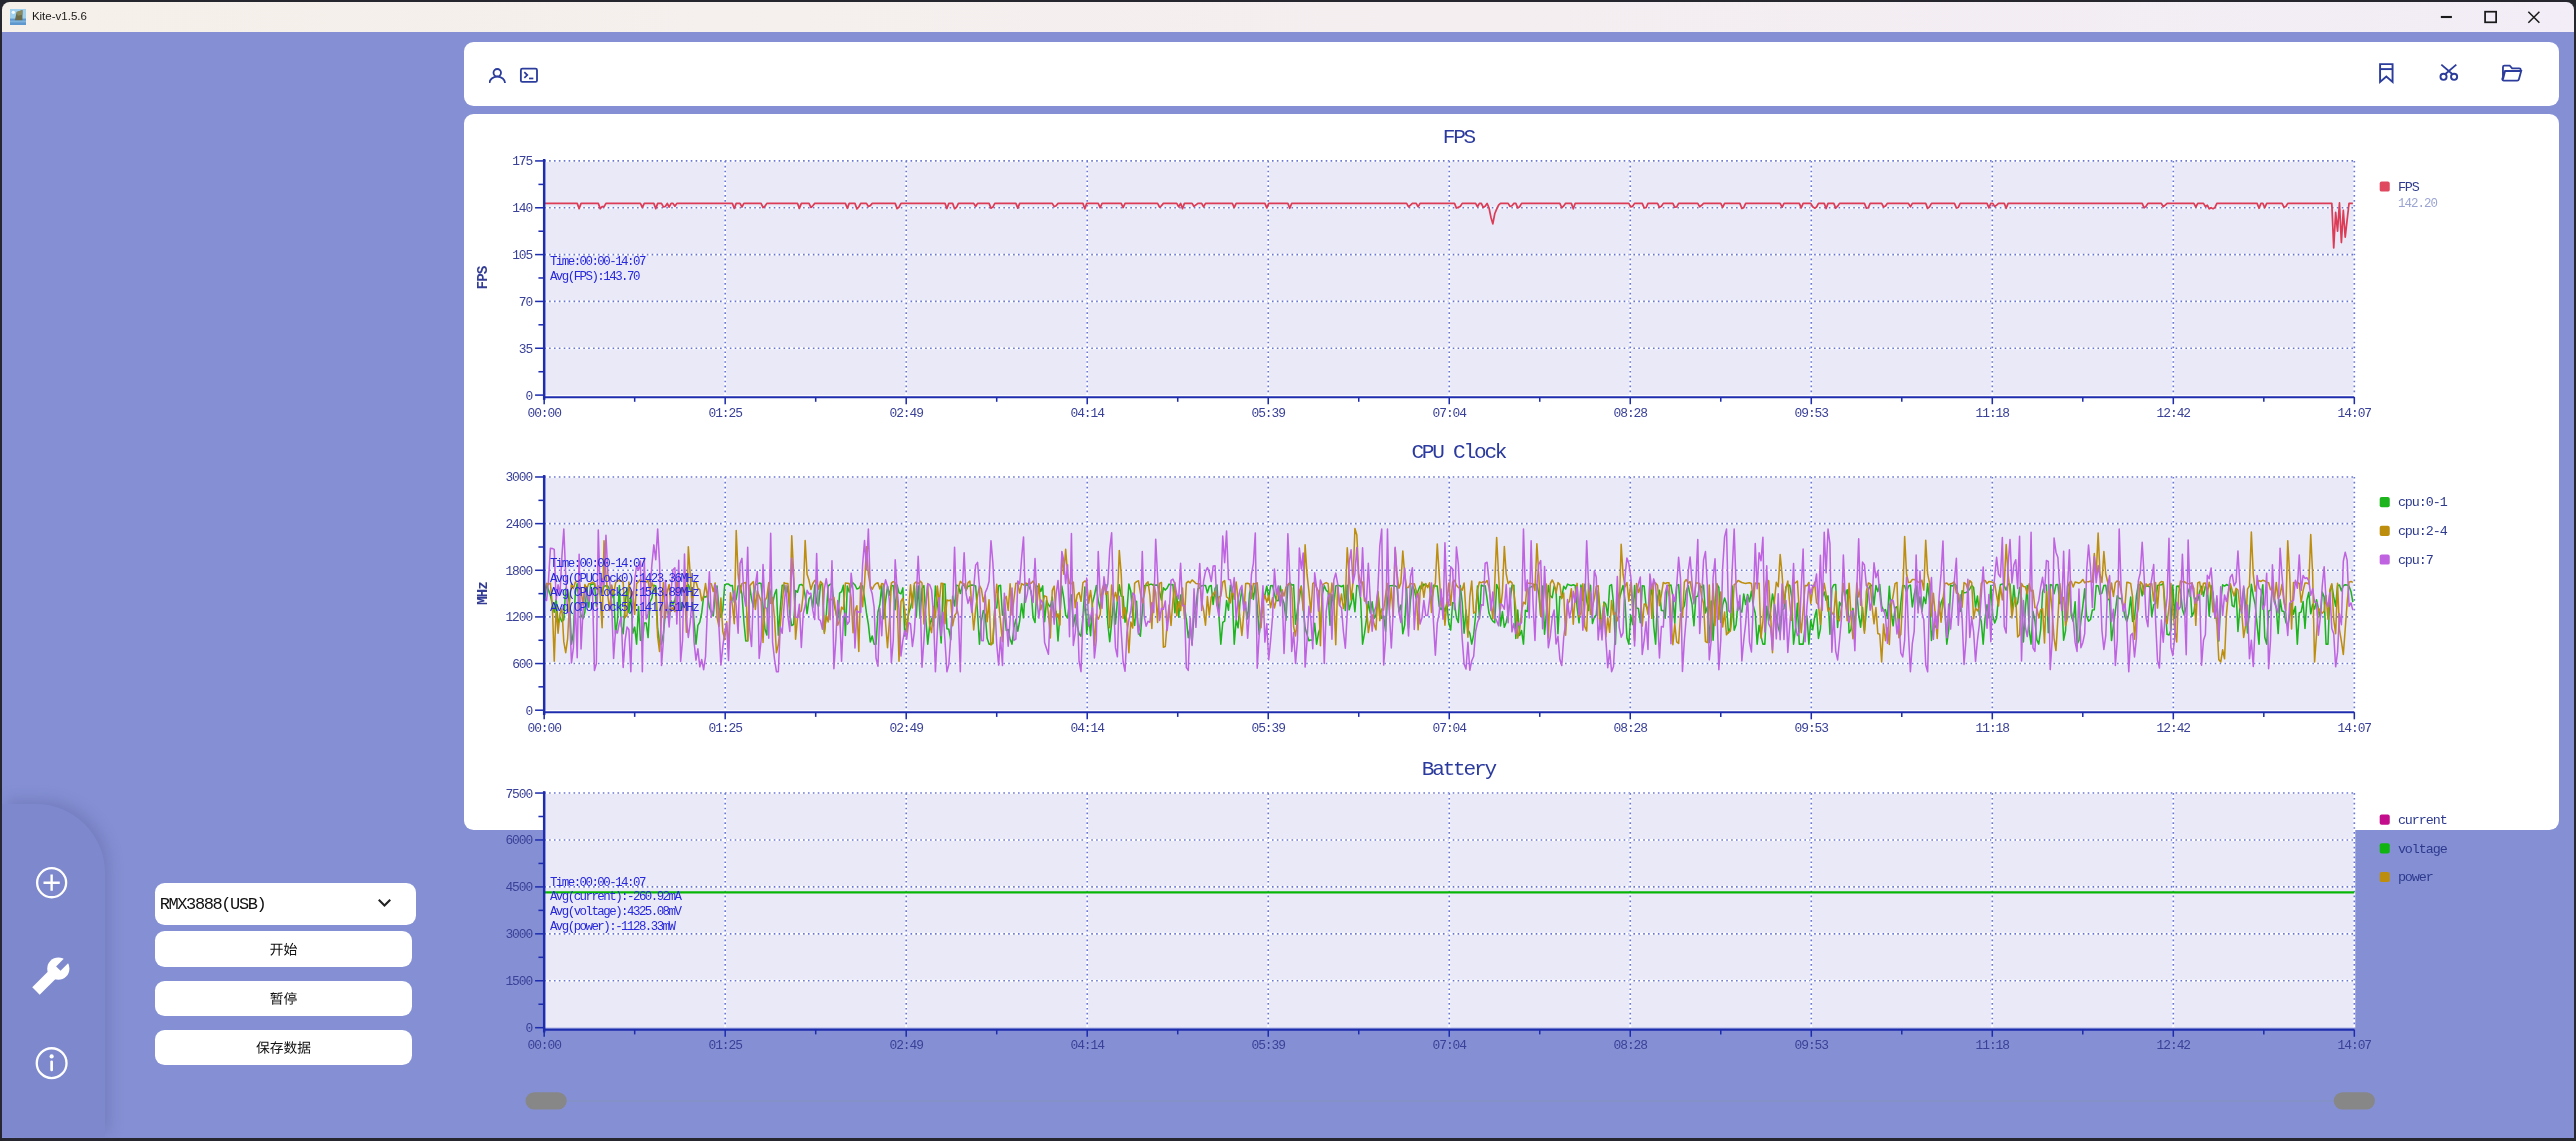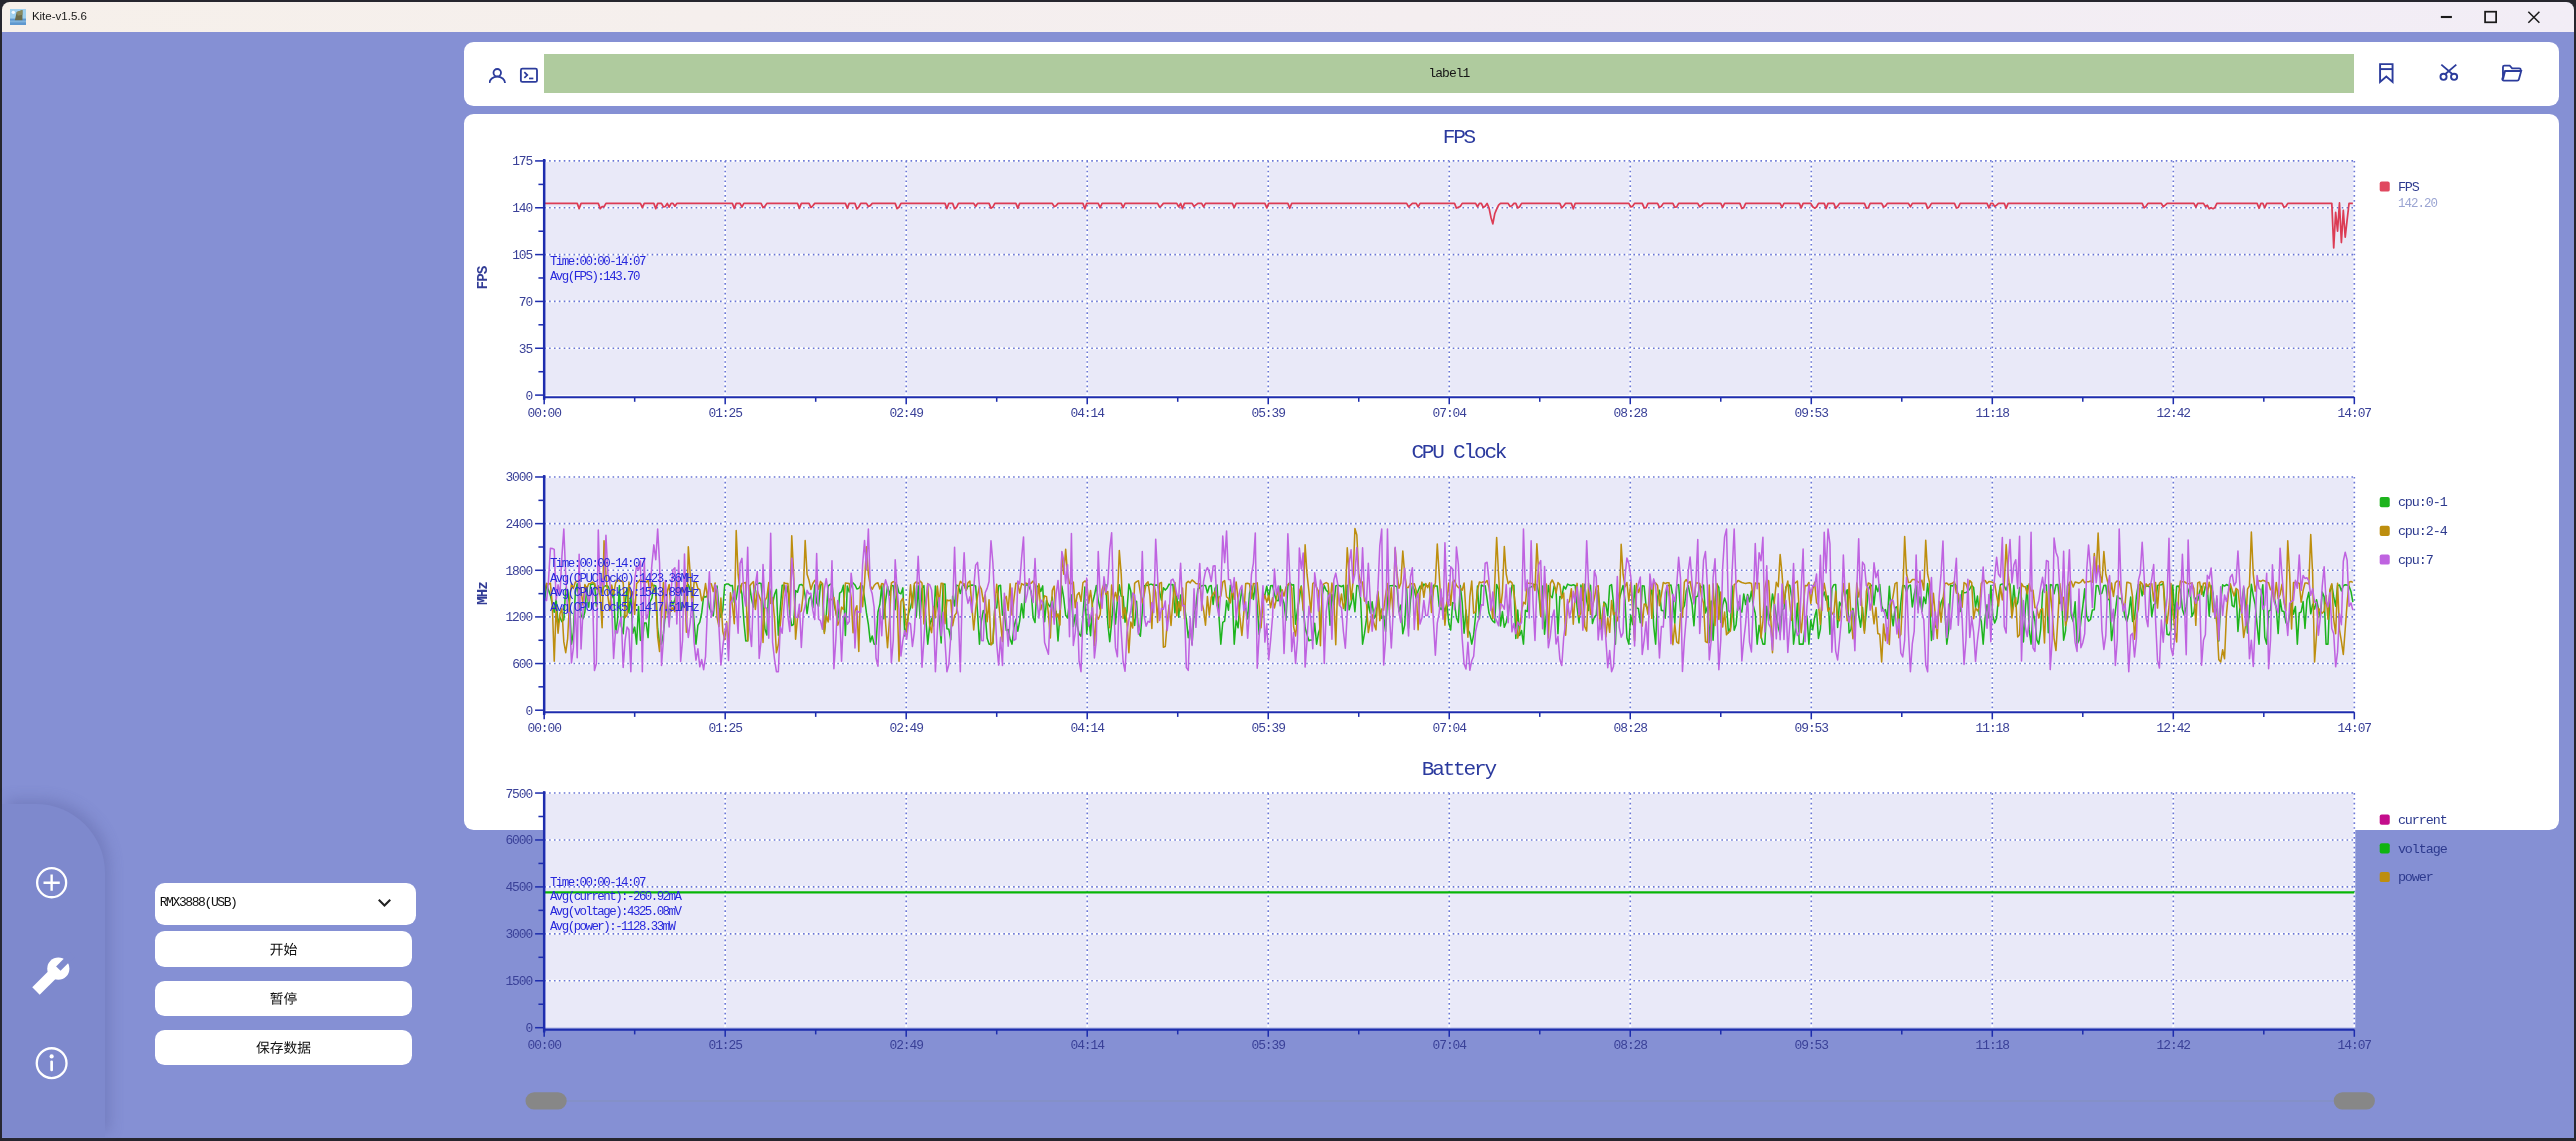"label1" div { html: <div> <span>label1</span> </div> -> none }
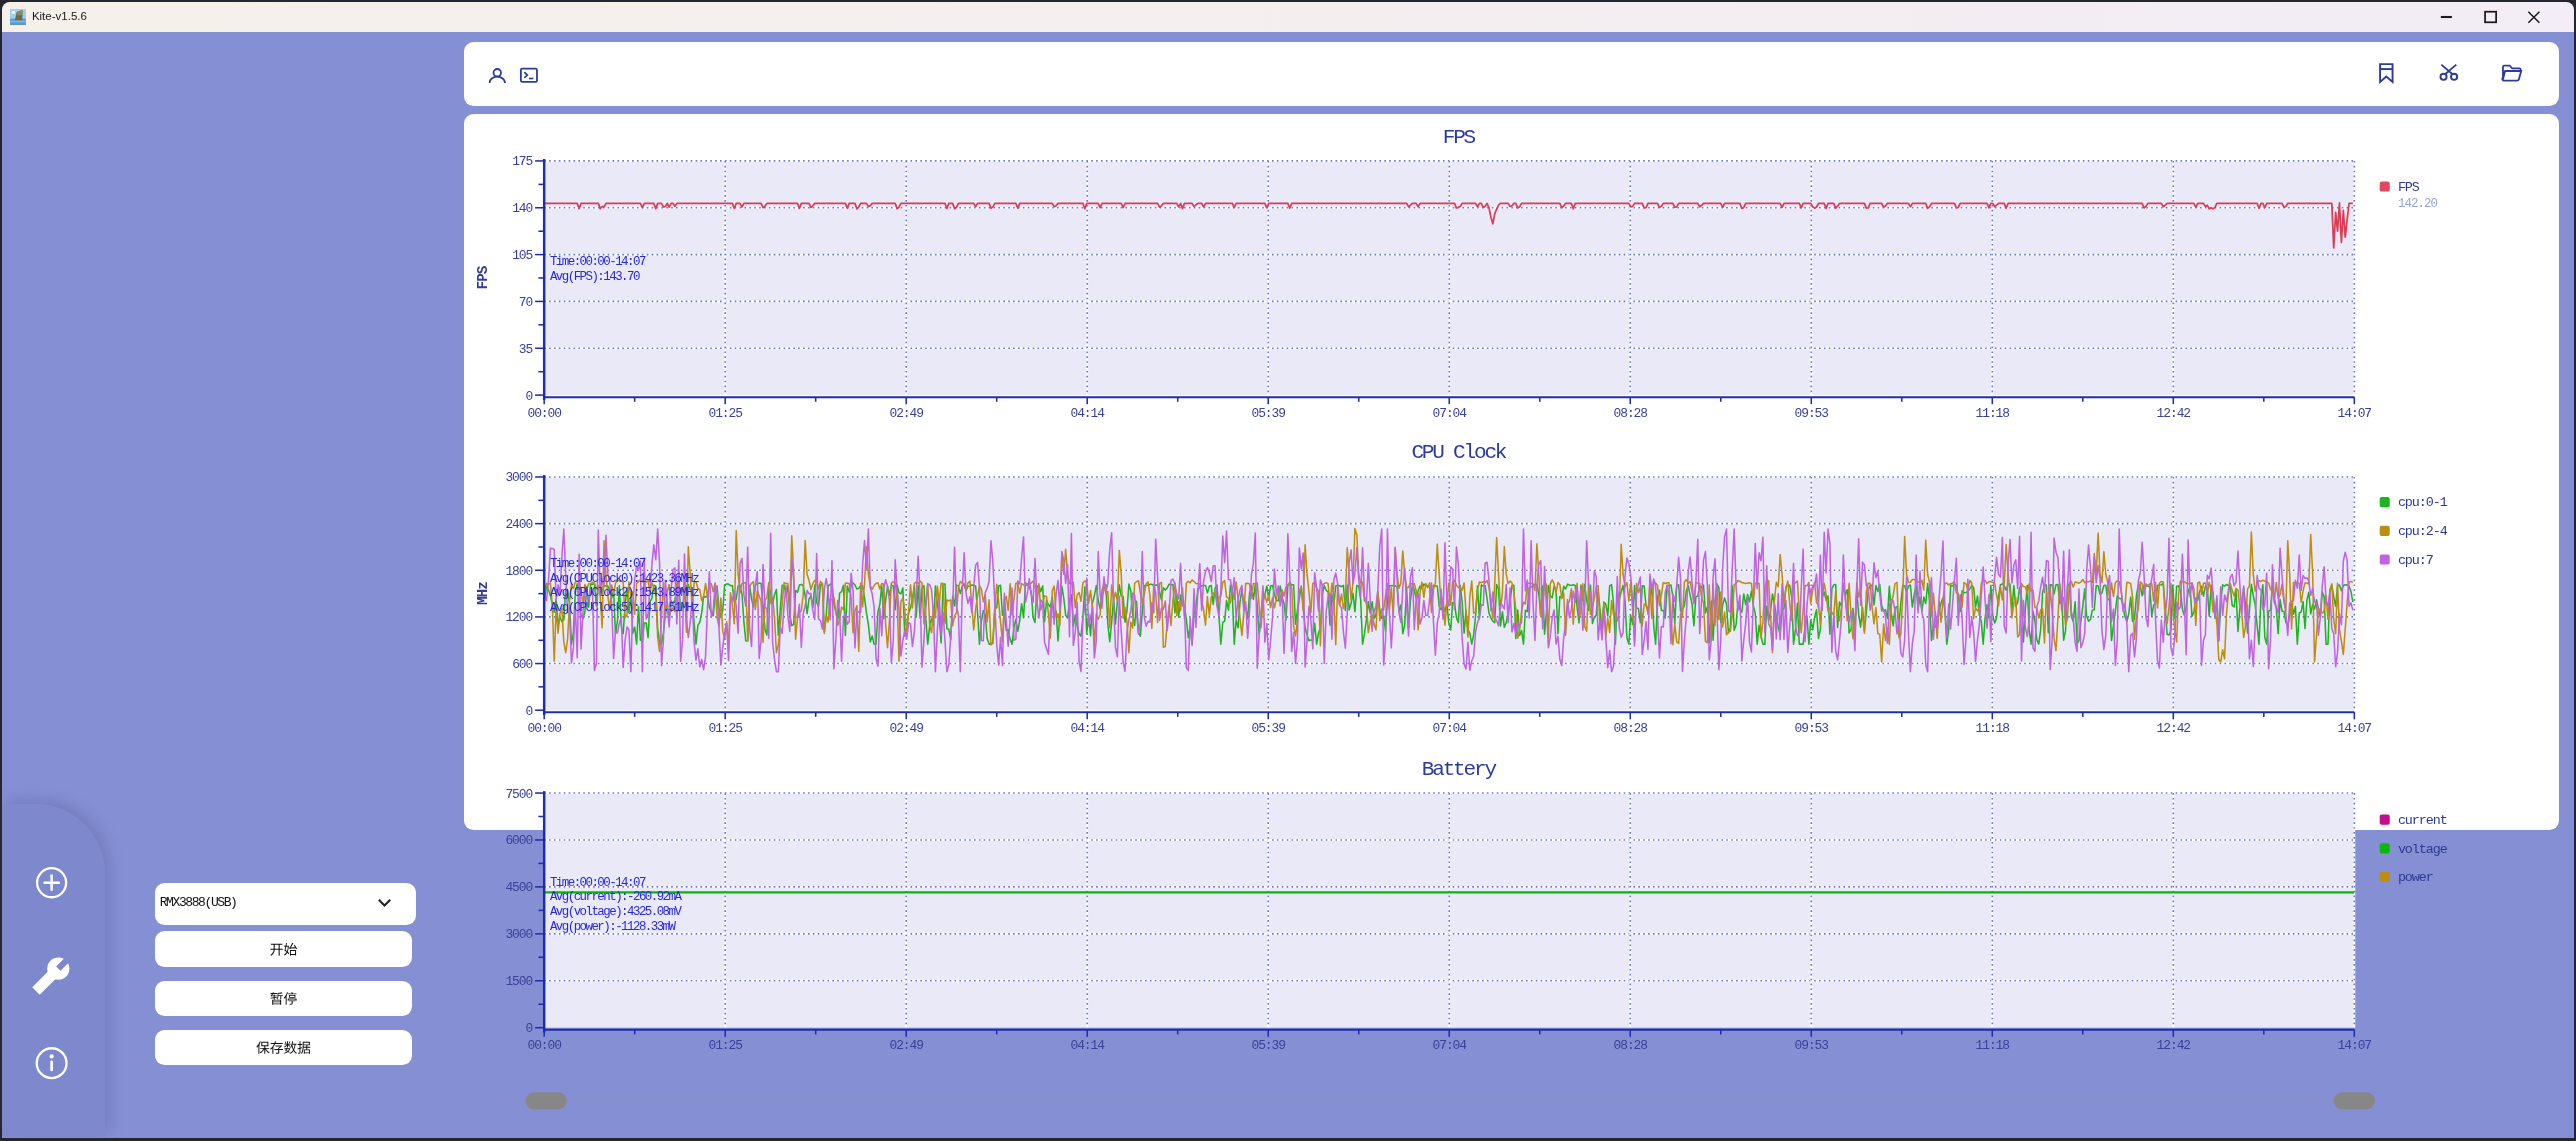"RMX3888(USB)" span { font-size: 13px -> 17px }
